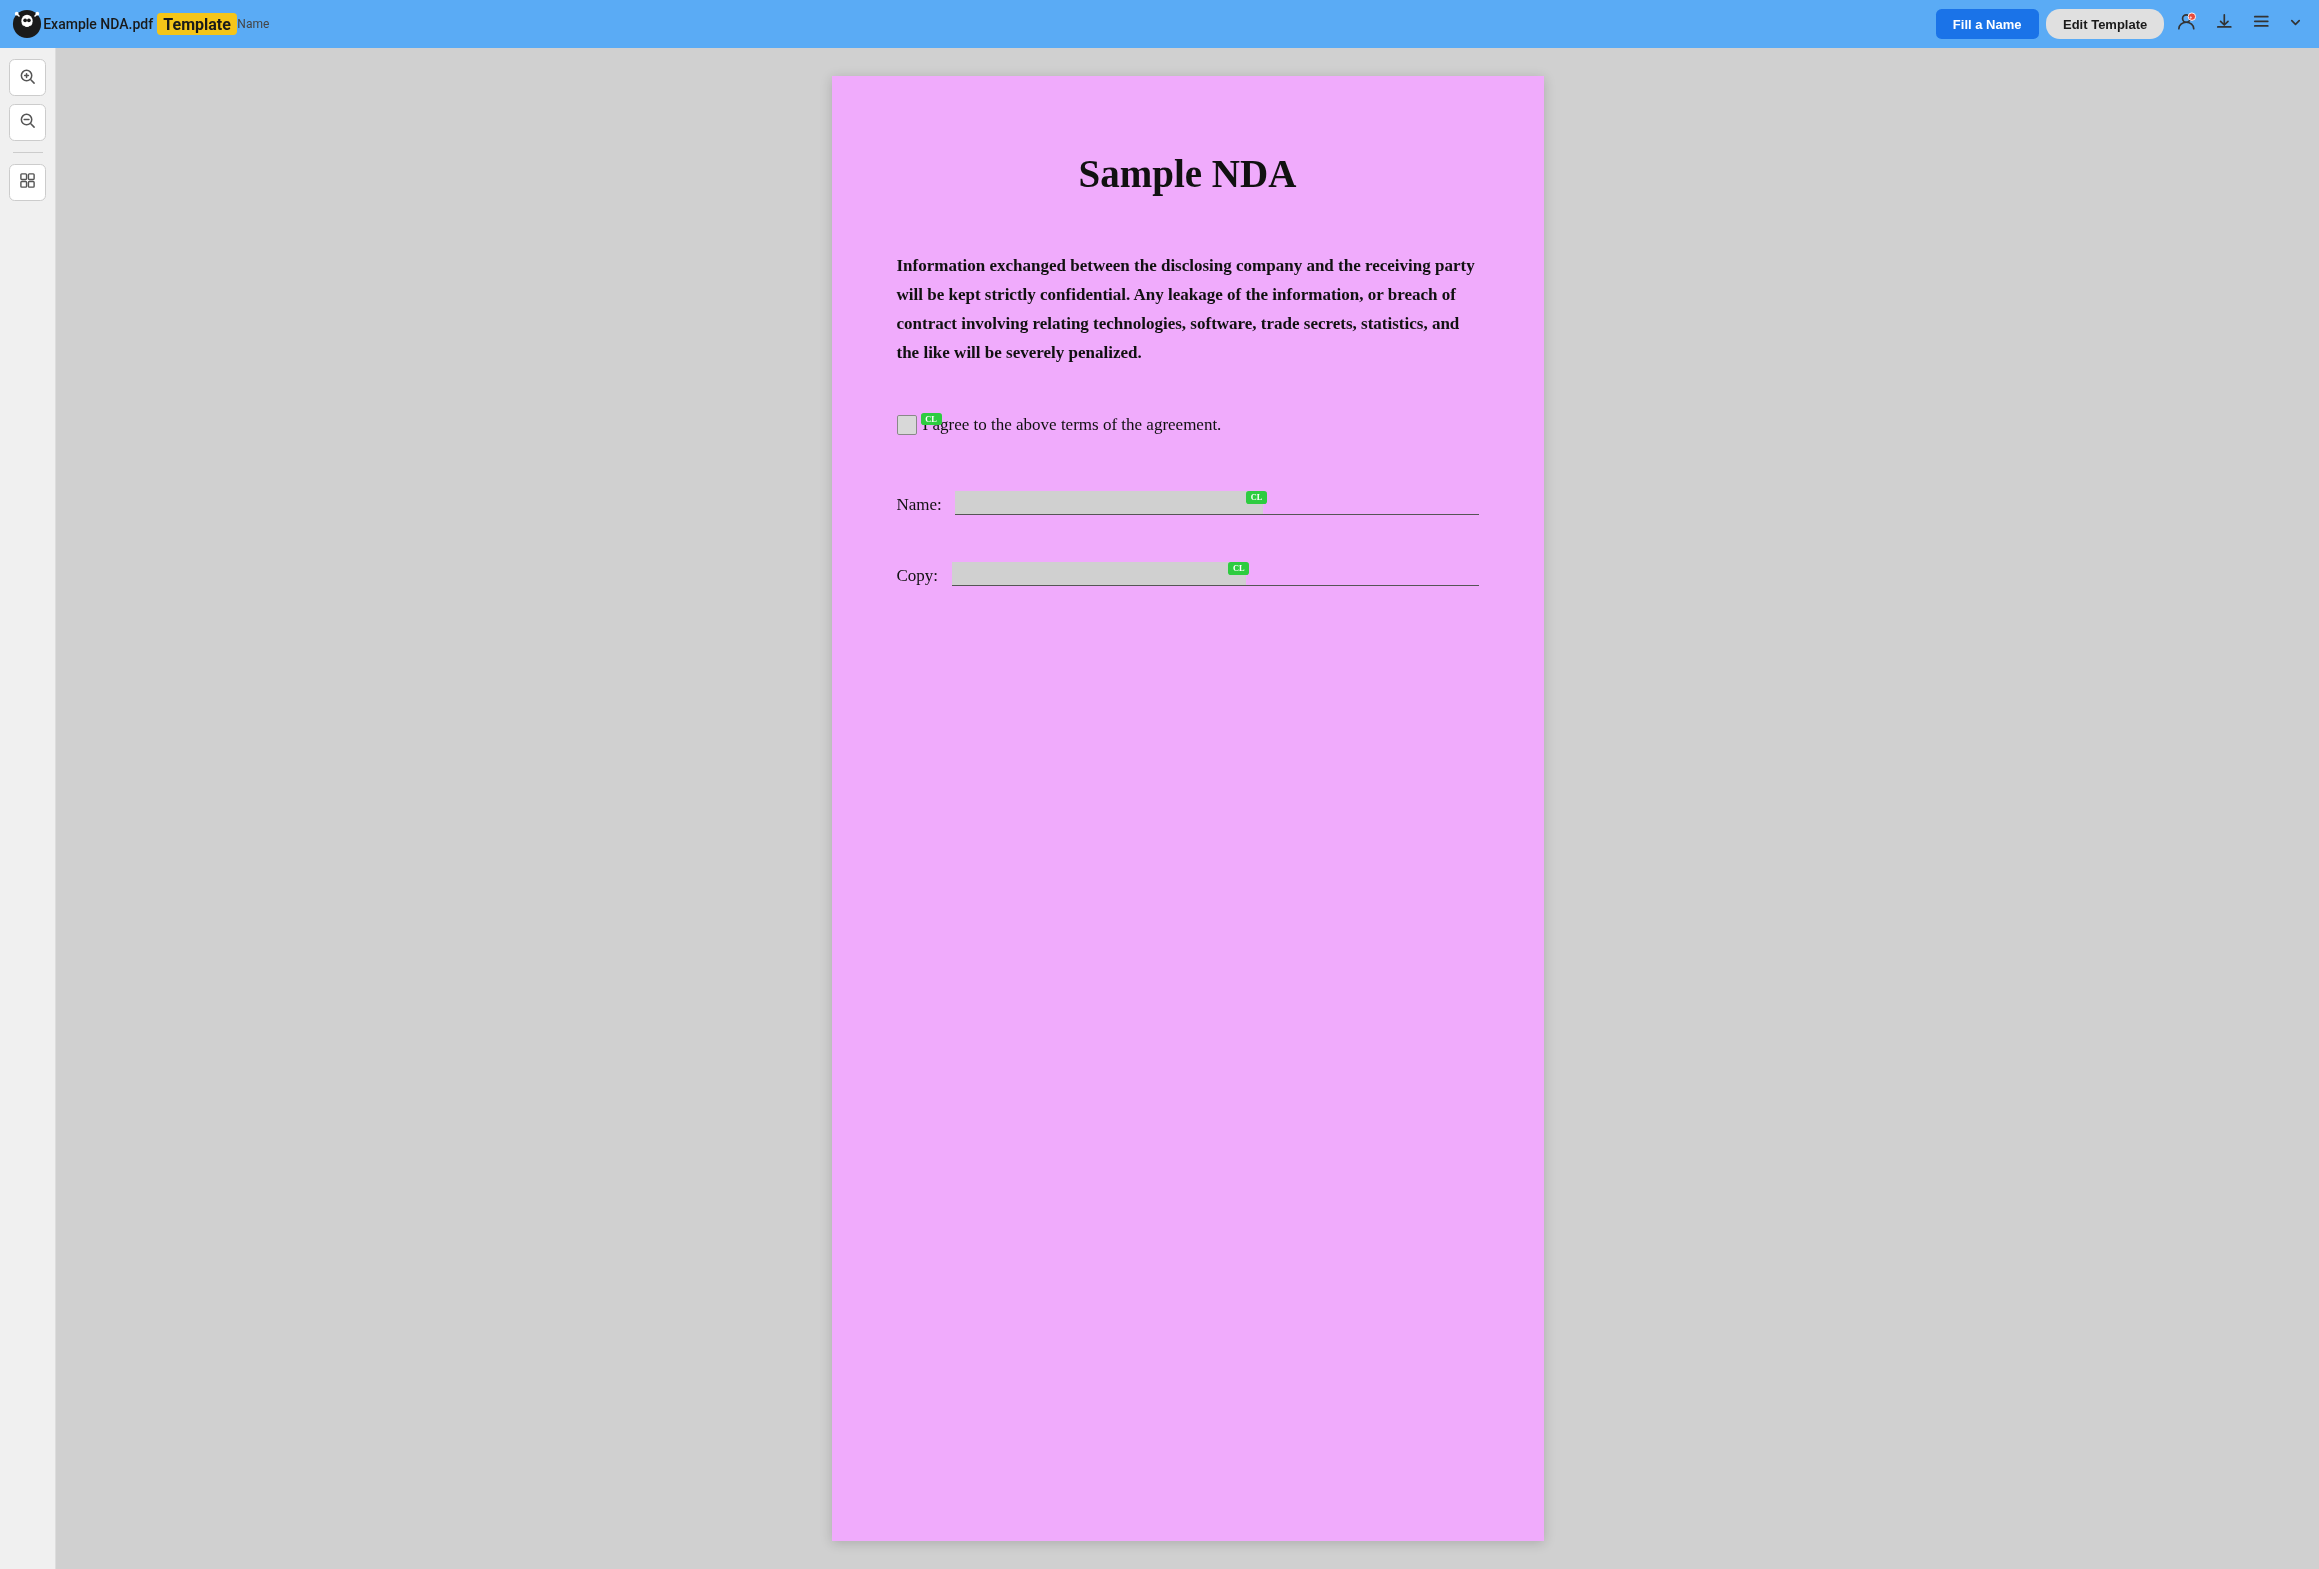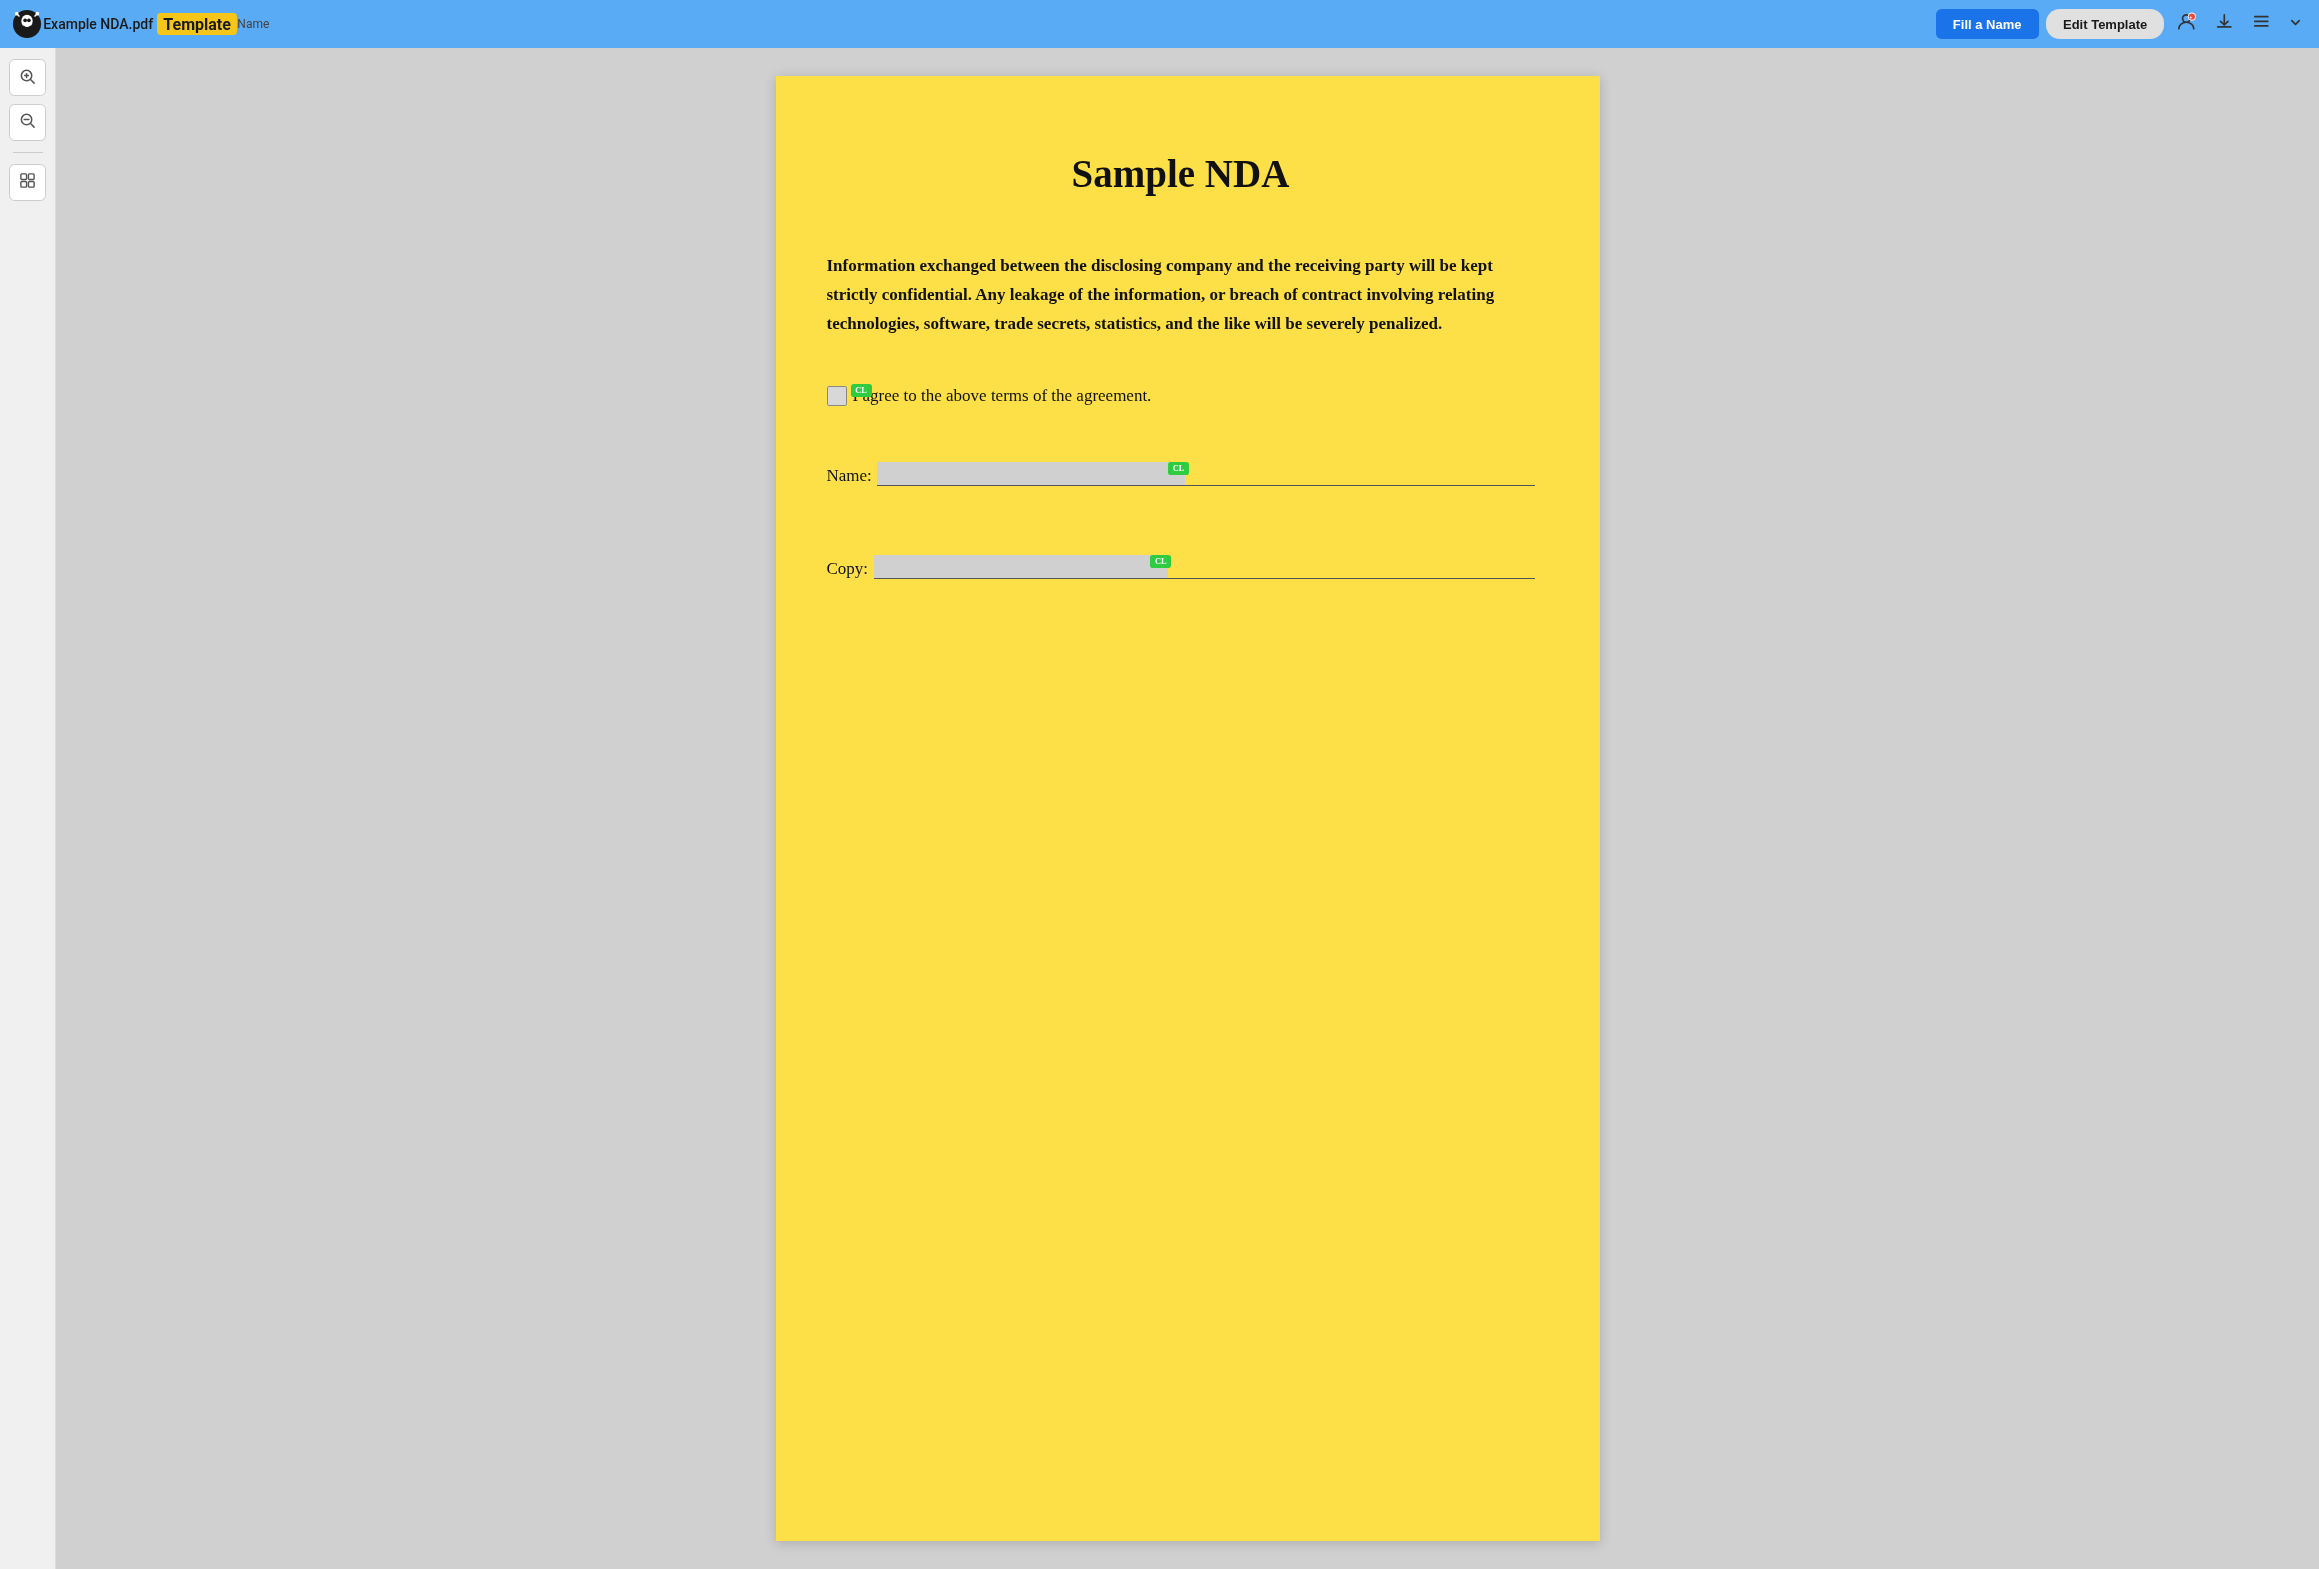"Sample NDA" .doc-page { background: #fde047 -> #f0abfc; padding: 75px 65px 75px 51px -> 75px 65px 75px 65px; width: 824px -> 712px }
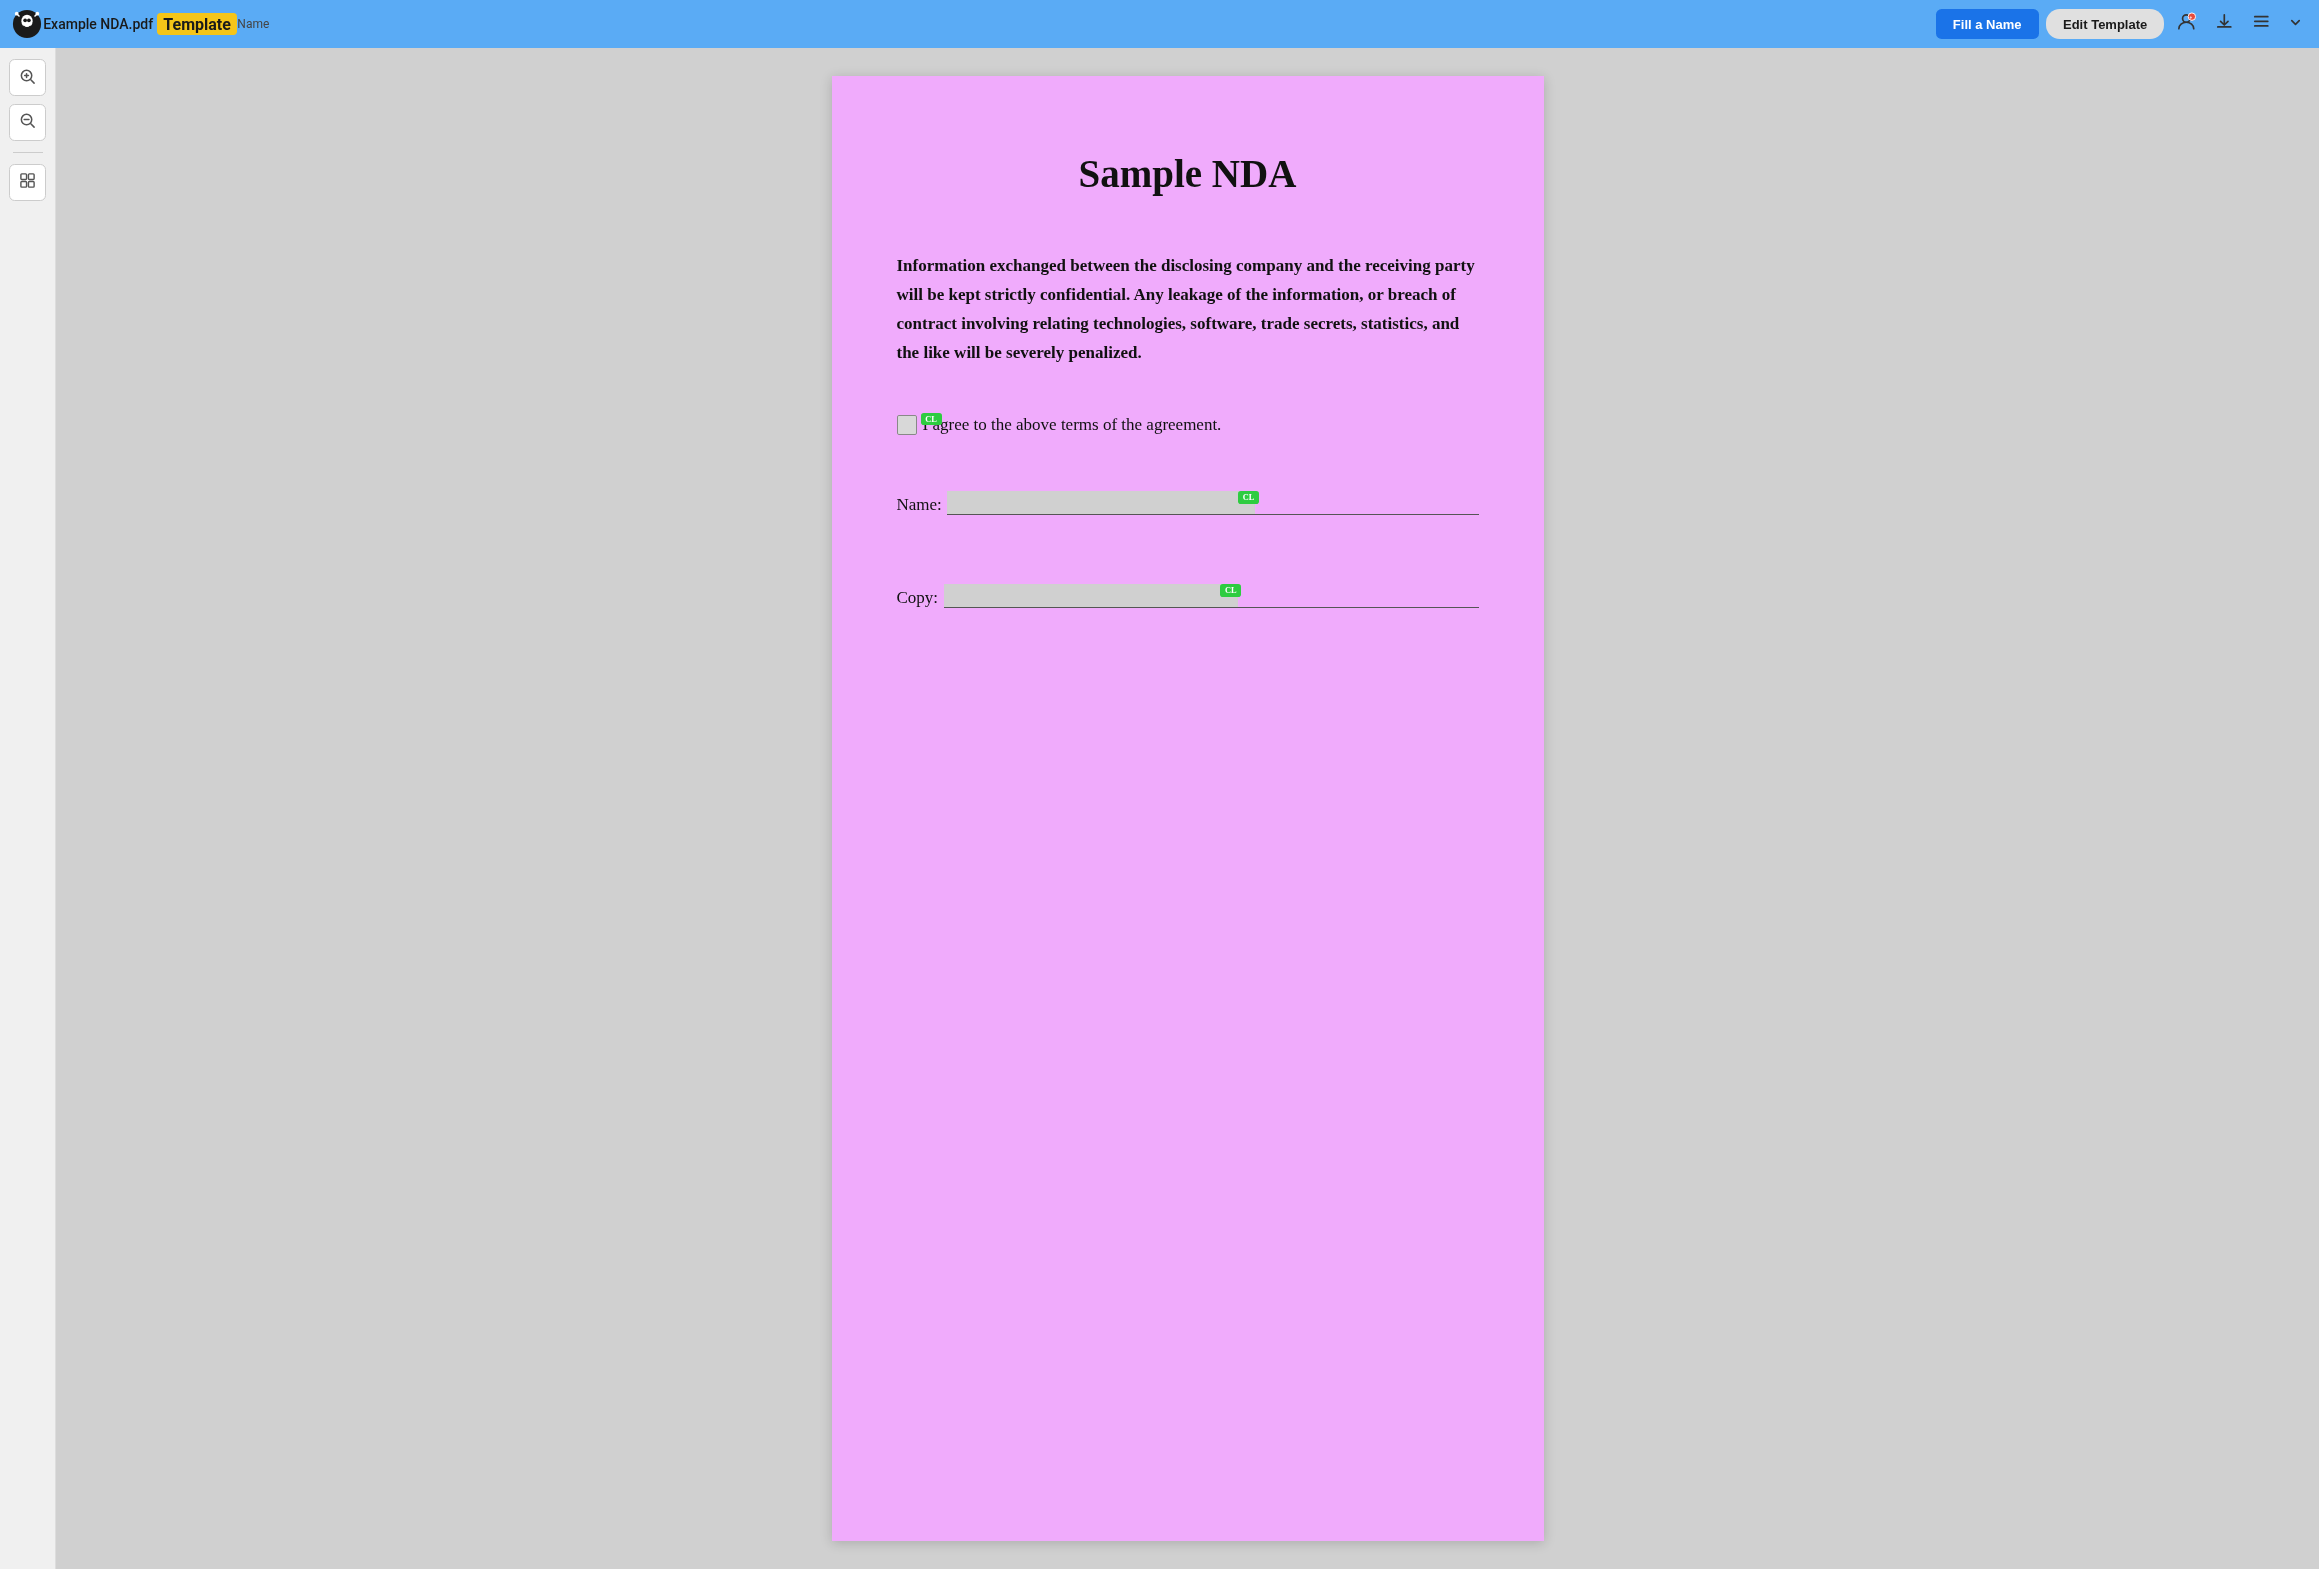"Name:" .doc-field-row { gap: 0 -> 8px; margin-bottom: 69px -> 47px }
